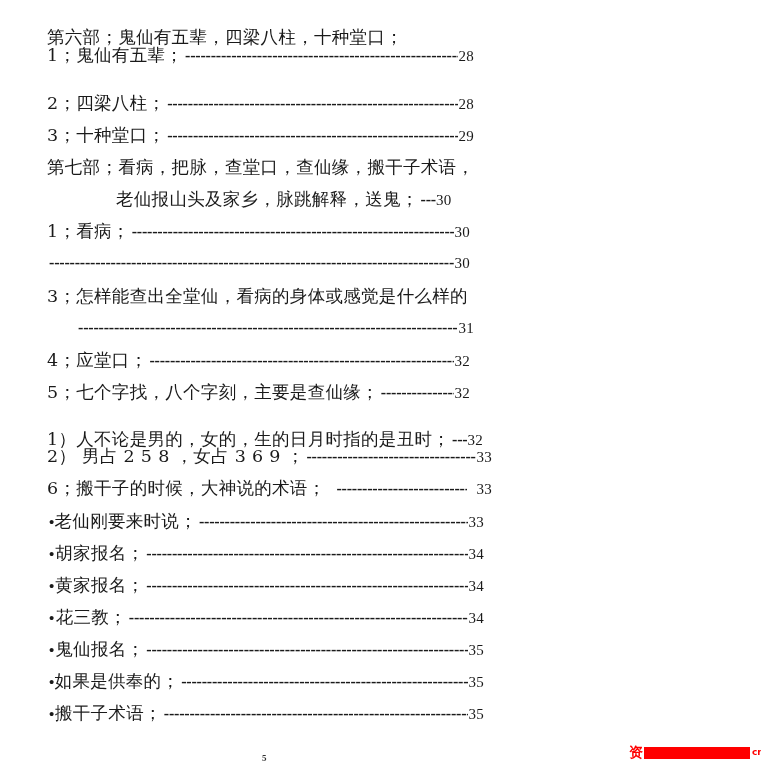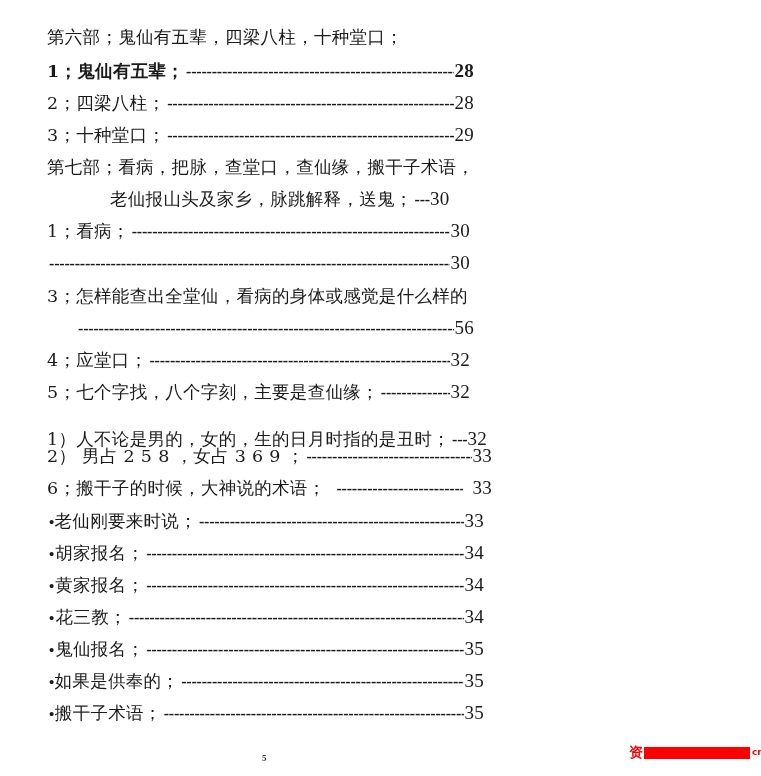"1；鬼仙有五辈；" div.line { font-weight: bold -> none; top: 56px -> 40px }
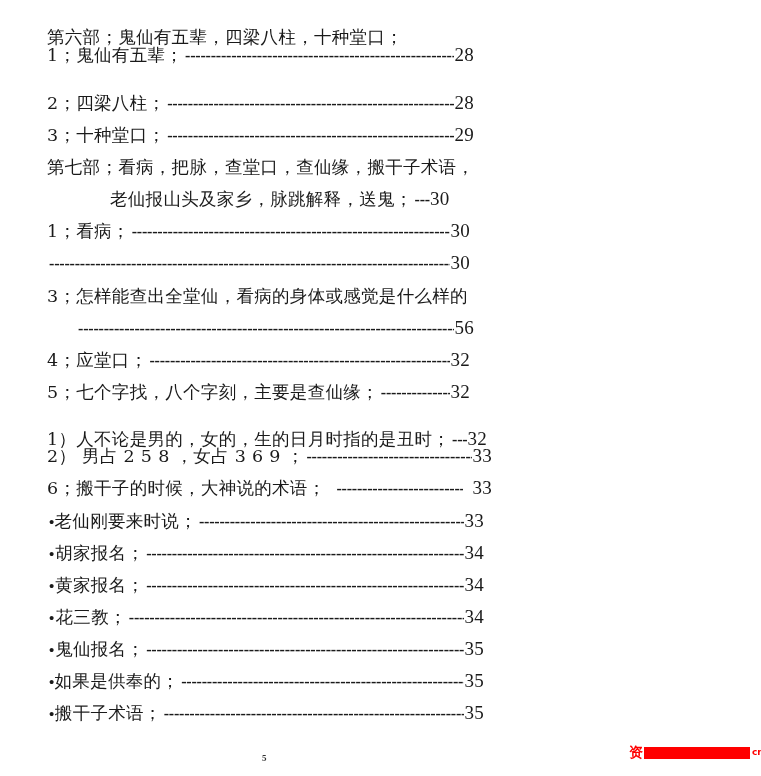"28" .pnum { font-size: 19px -> 15px }
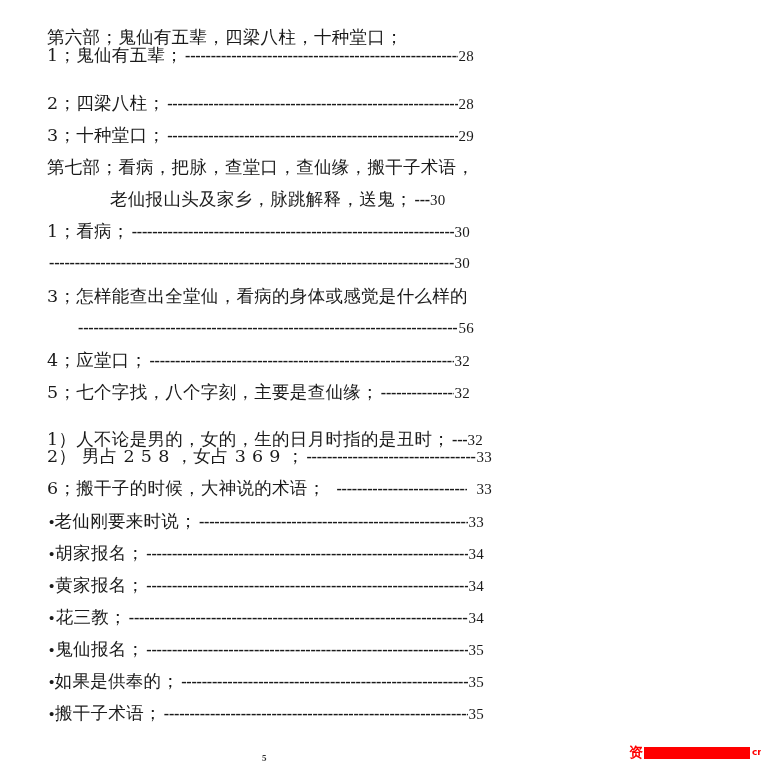"老仙报山头及家乡，脉跳解释，送鬼；" div.line { margin-left: none -> 6px }
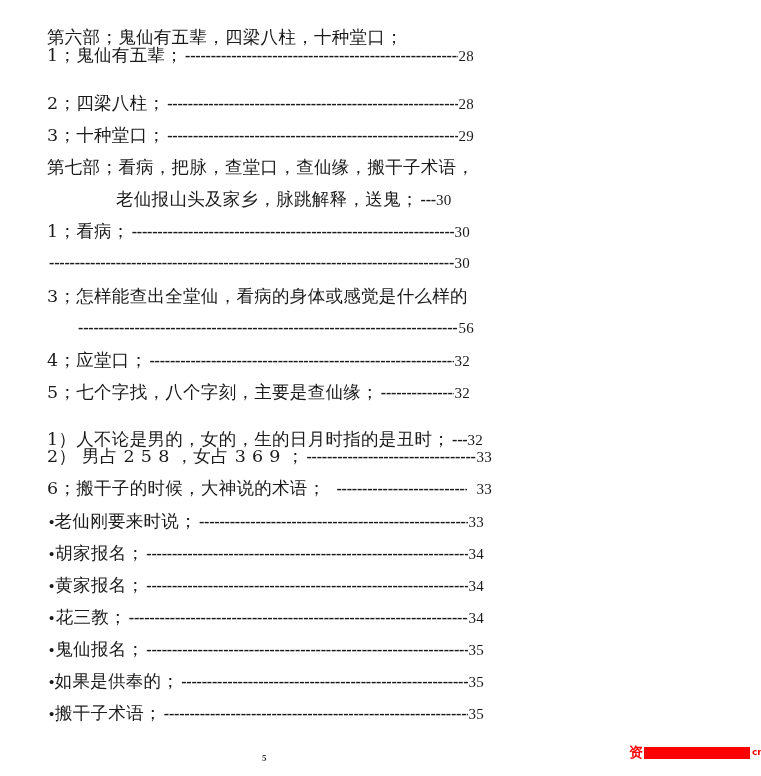"56" span.pnum { text: 56 -> 31 }
